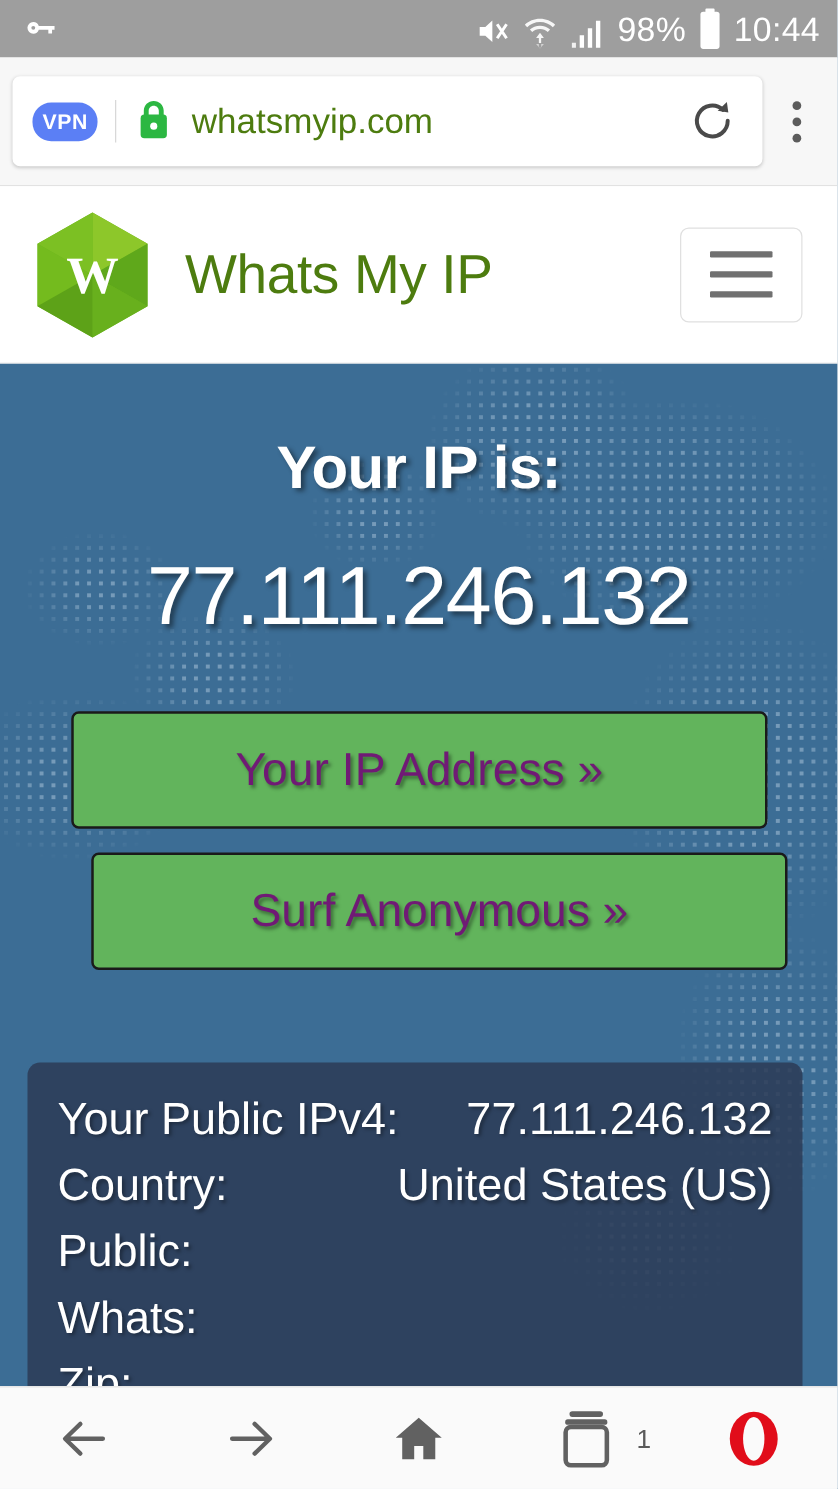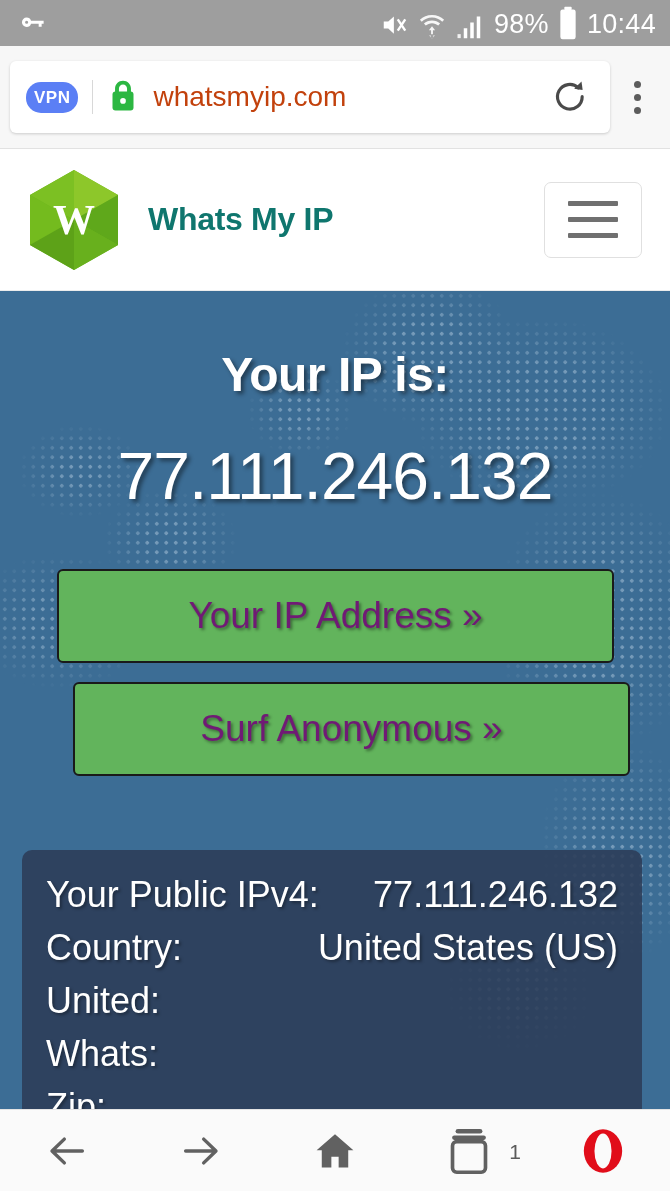"whatsmyip.com" .url-text { color: #c2410c -> #4d7c0f }
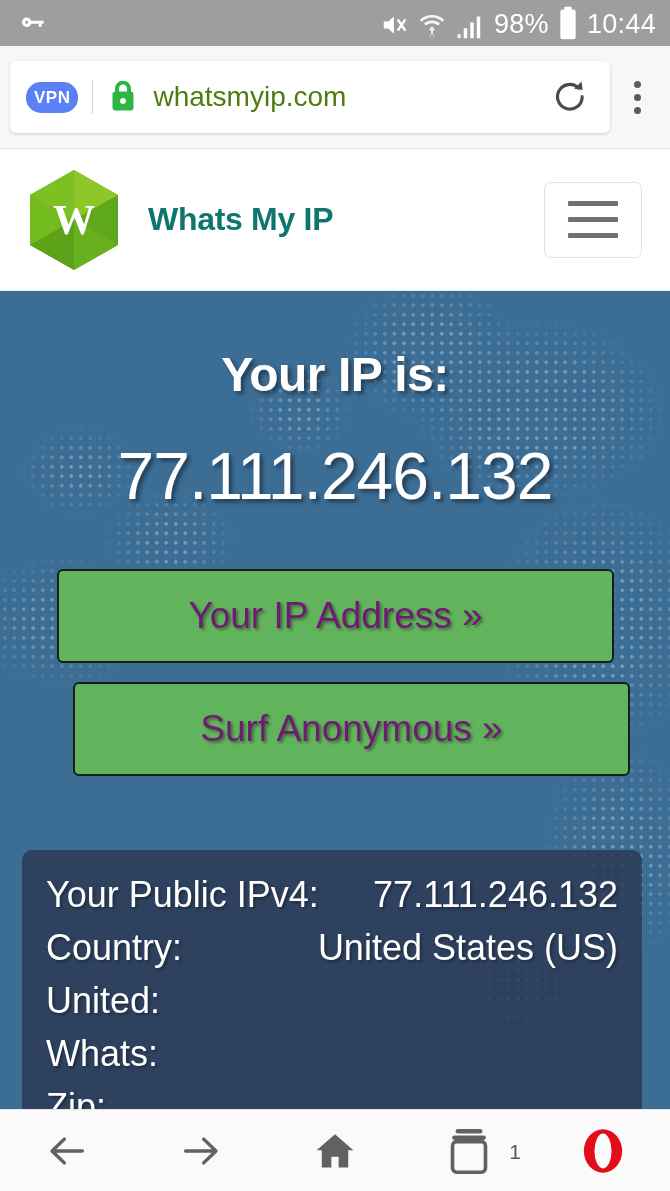"Whats My IP" .sitetitle { color: #0f766e -> #4d7c0f; font-size: 32px -> 44px; font-weight: bold -> none }
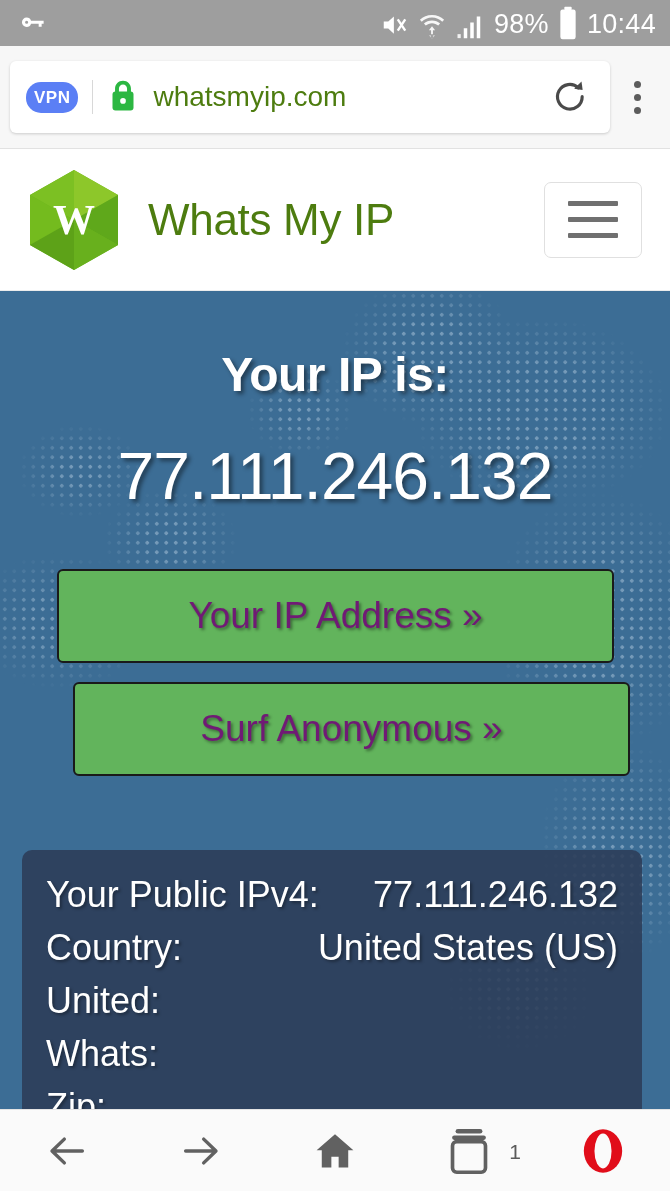"United:" span.lbl { text: United -> Public }
